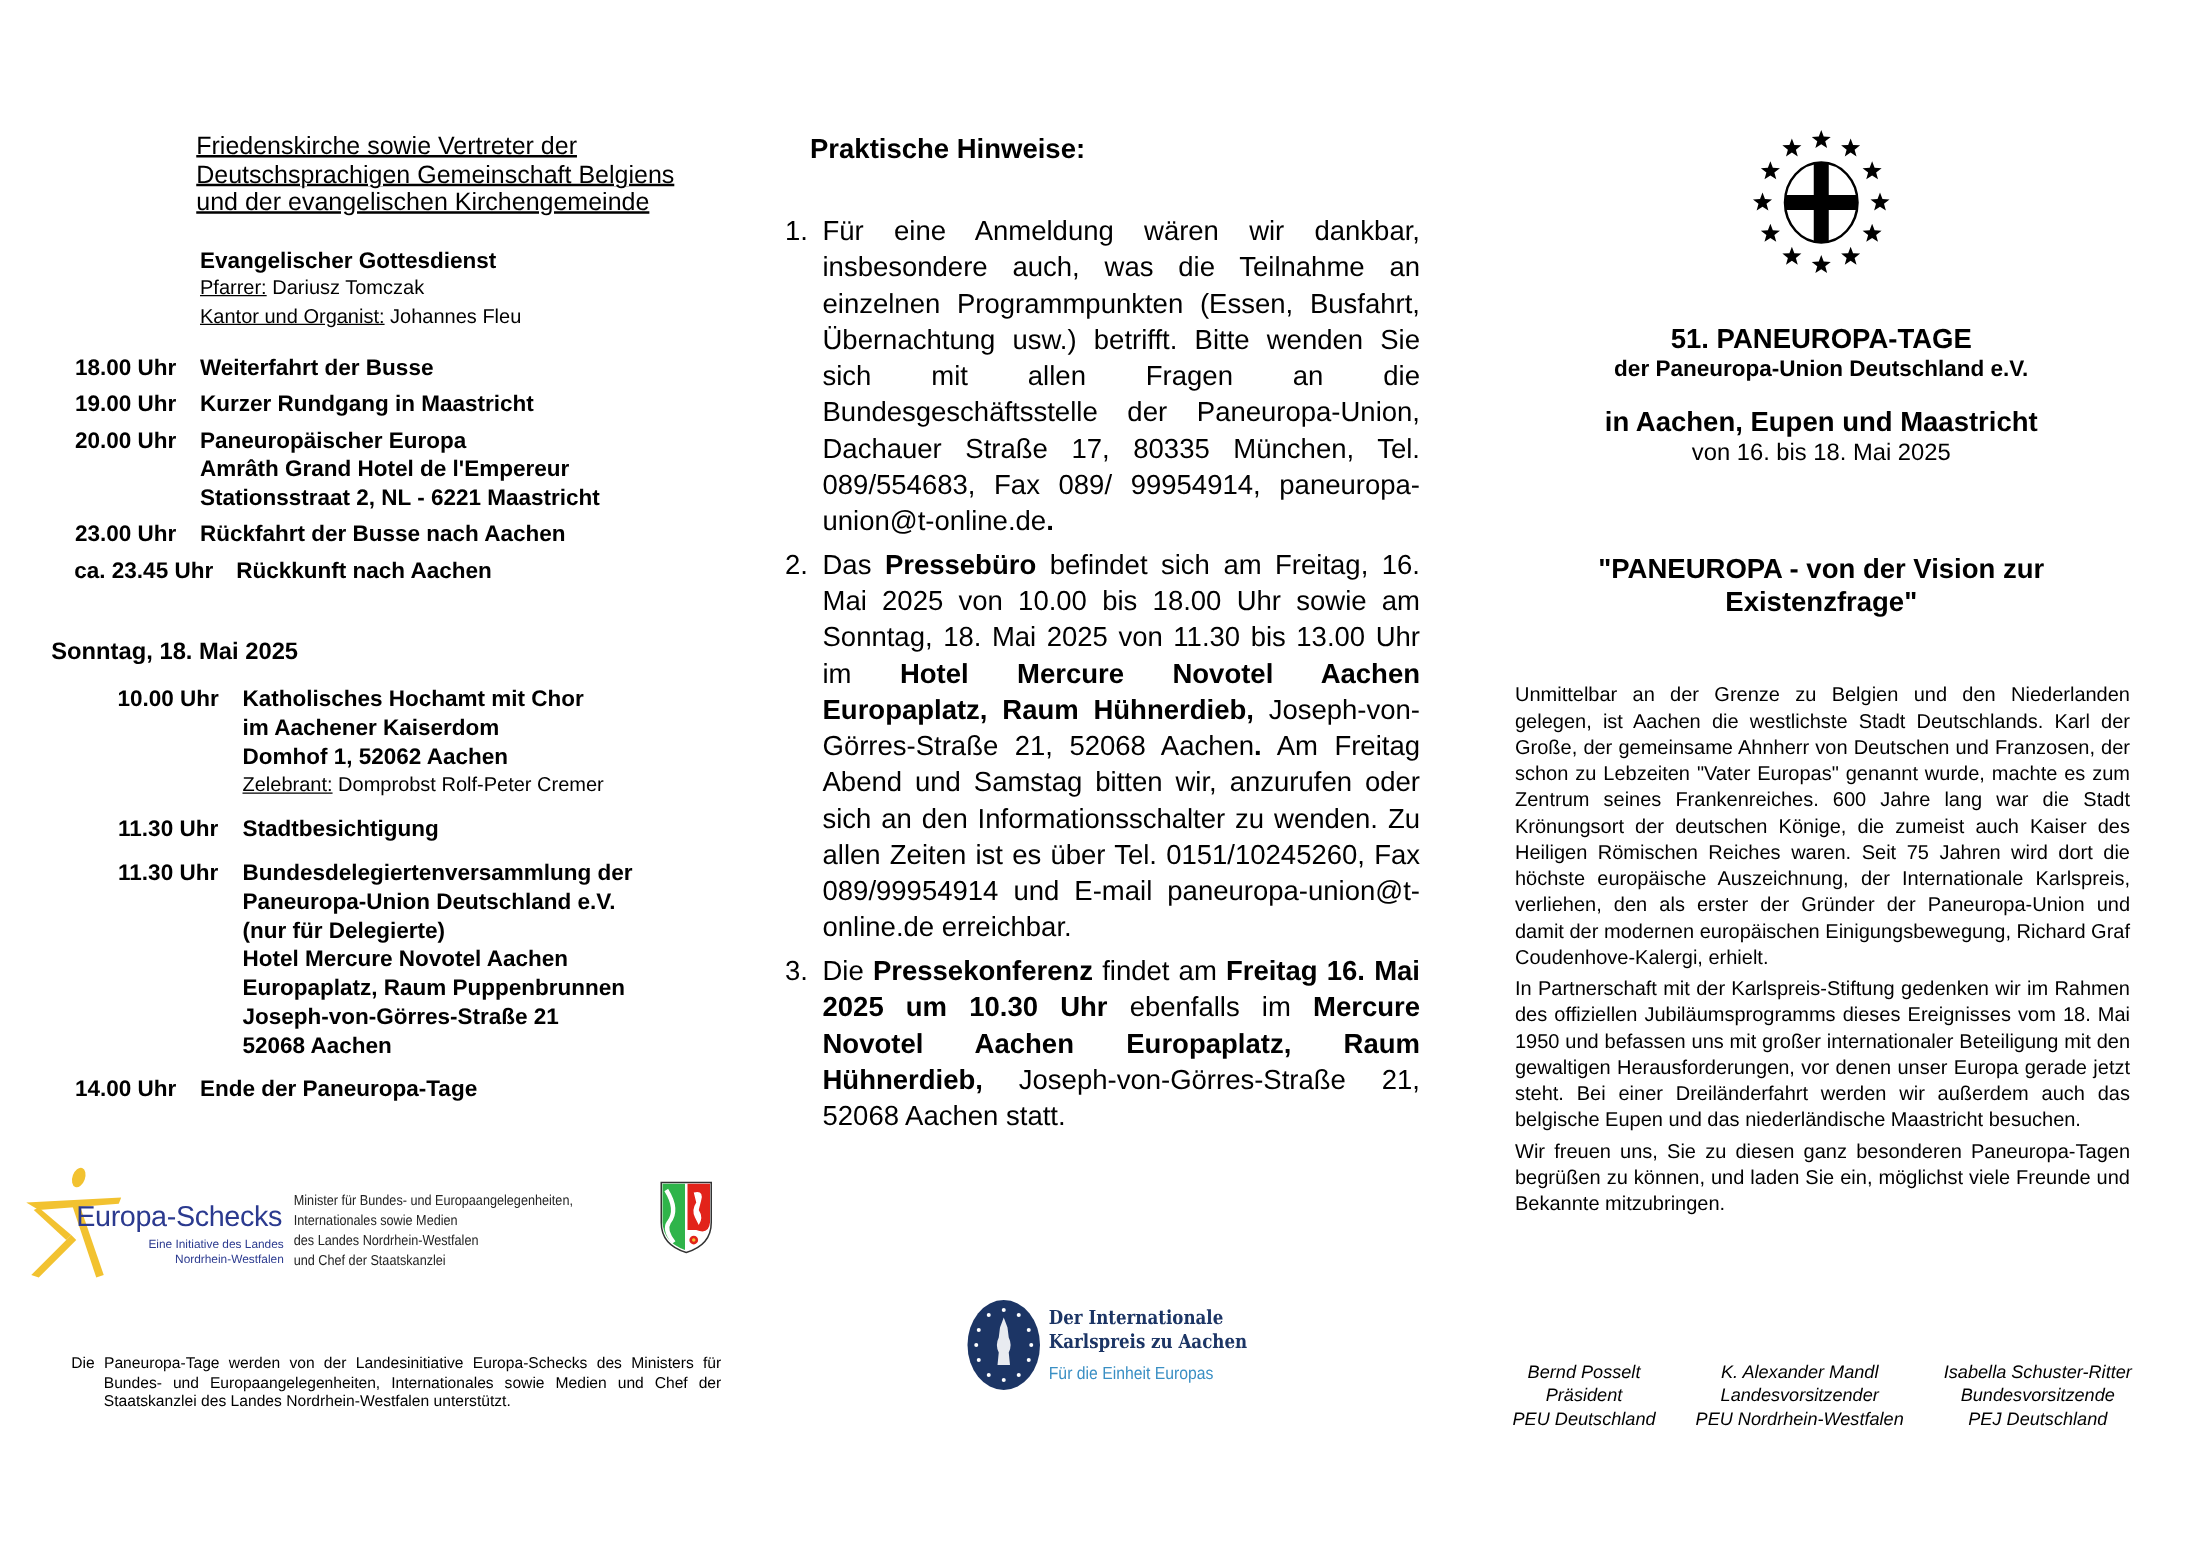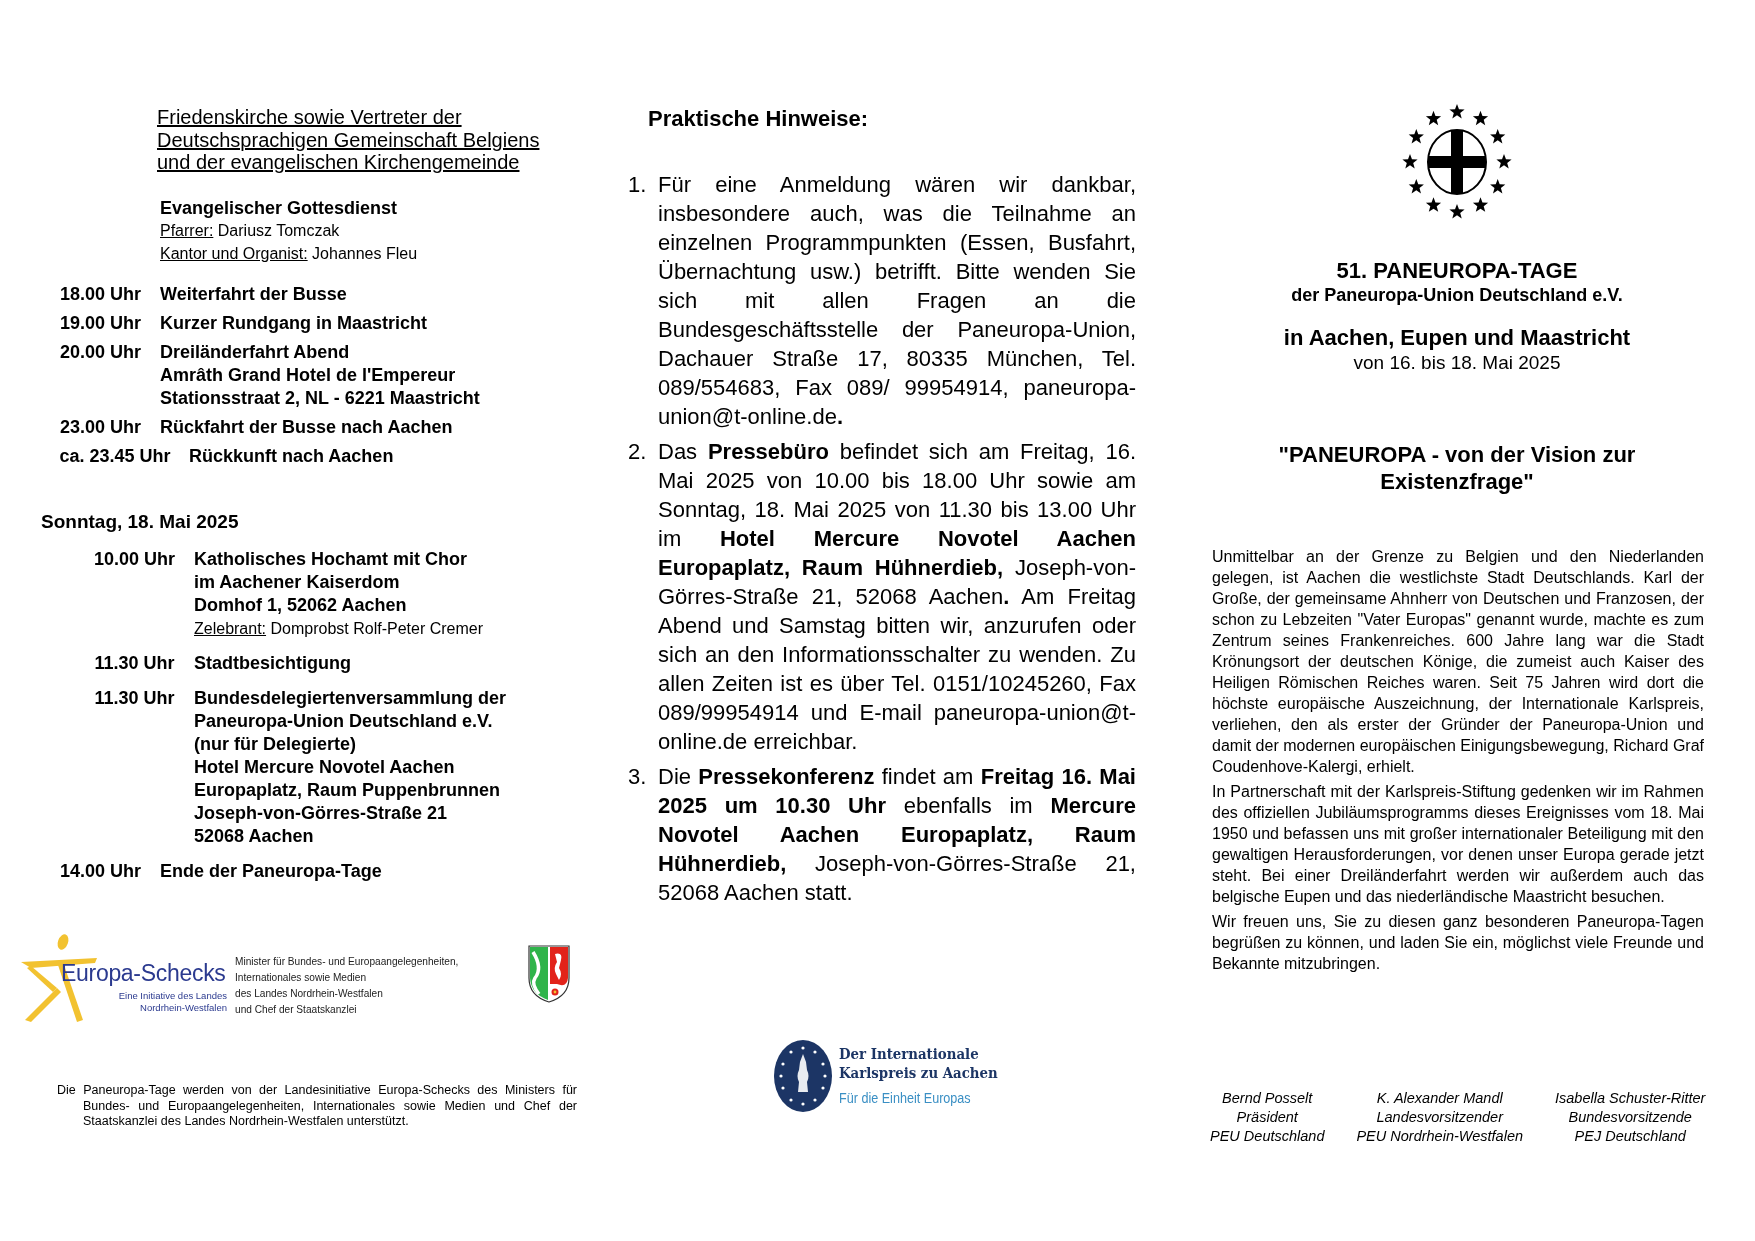"Dreiländerfahrt Abend" div { text: Dreiländerfahrt Abend -> Paneuropäischer Europa }
